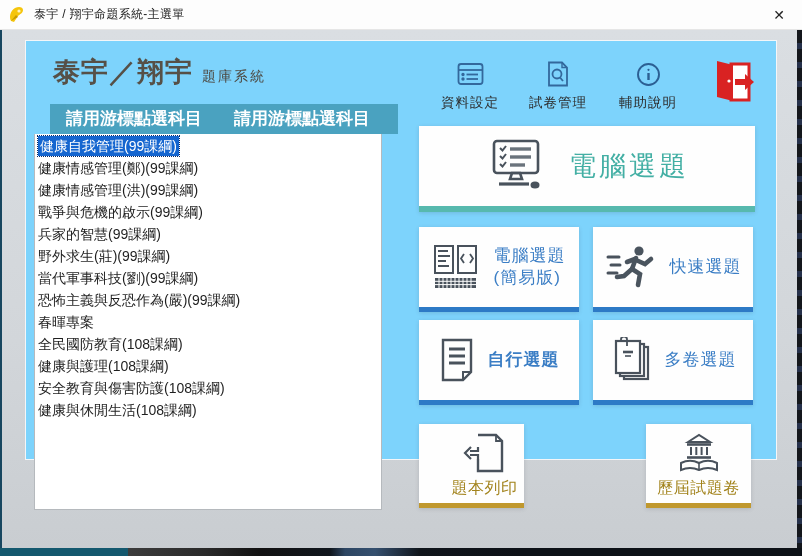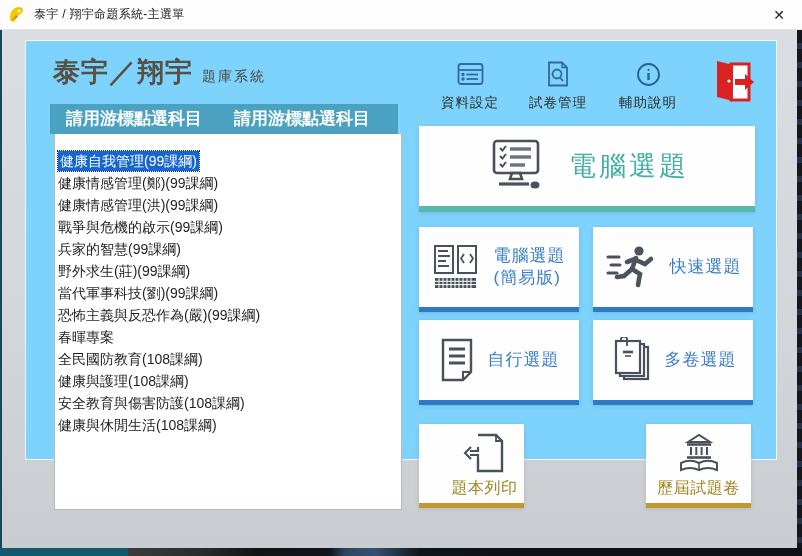"健康自我管理(99課綱)" .list-box { left: 29px -> 9px; padding-top: 16px -> 1px }
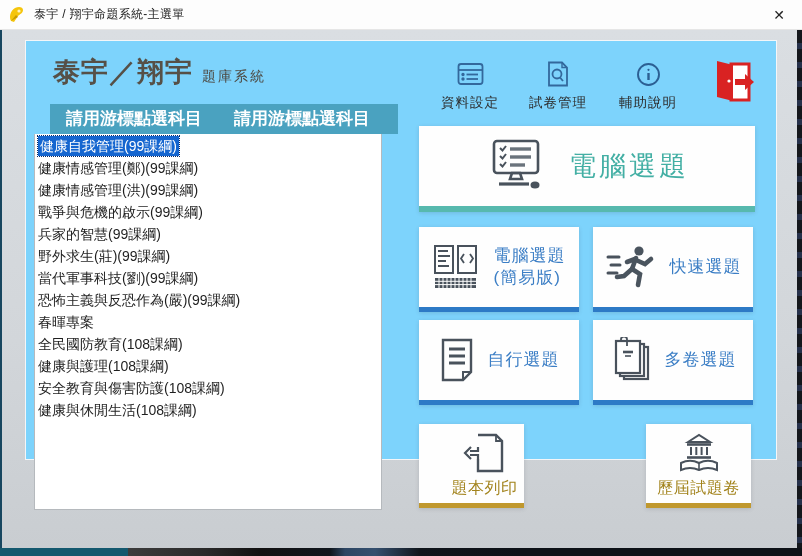"自行選題" .pos-r3a { font-weight: none -> bold }
